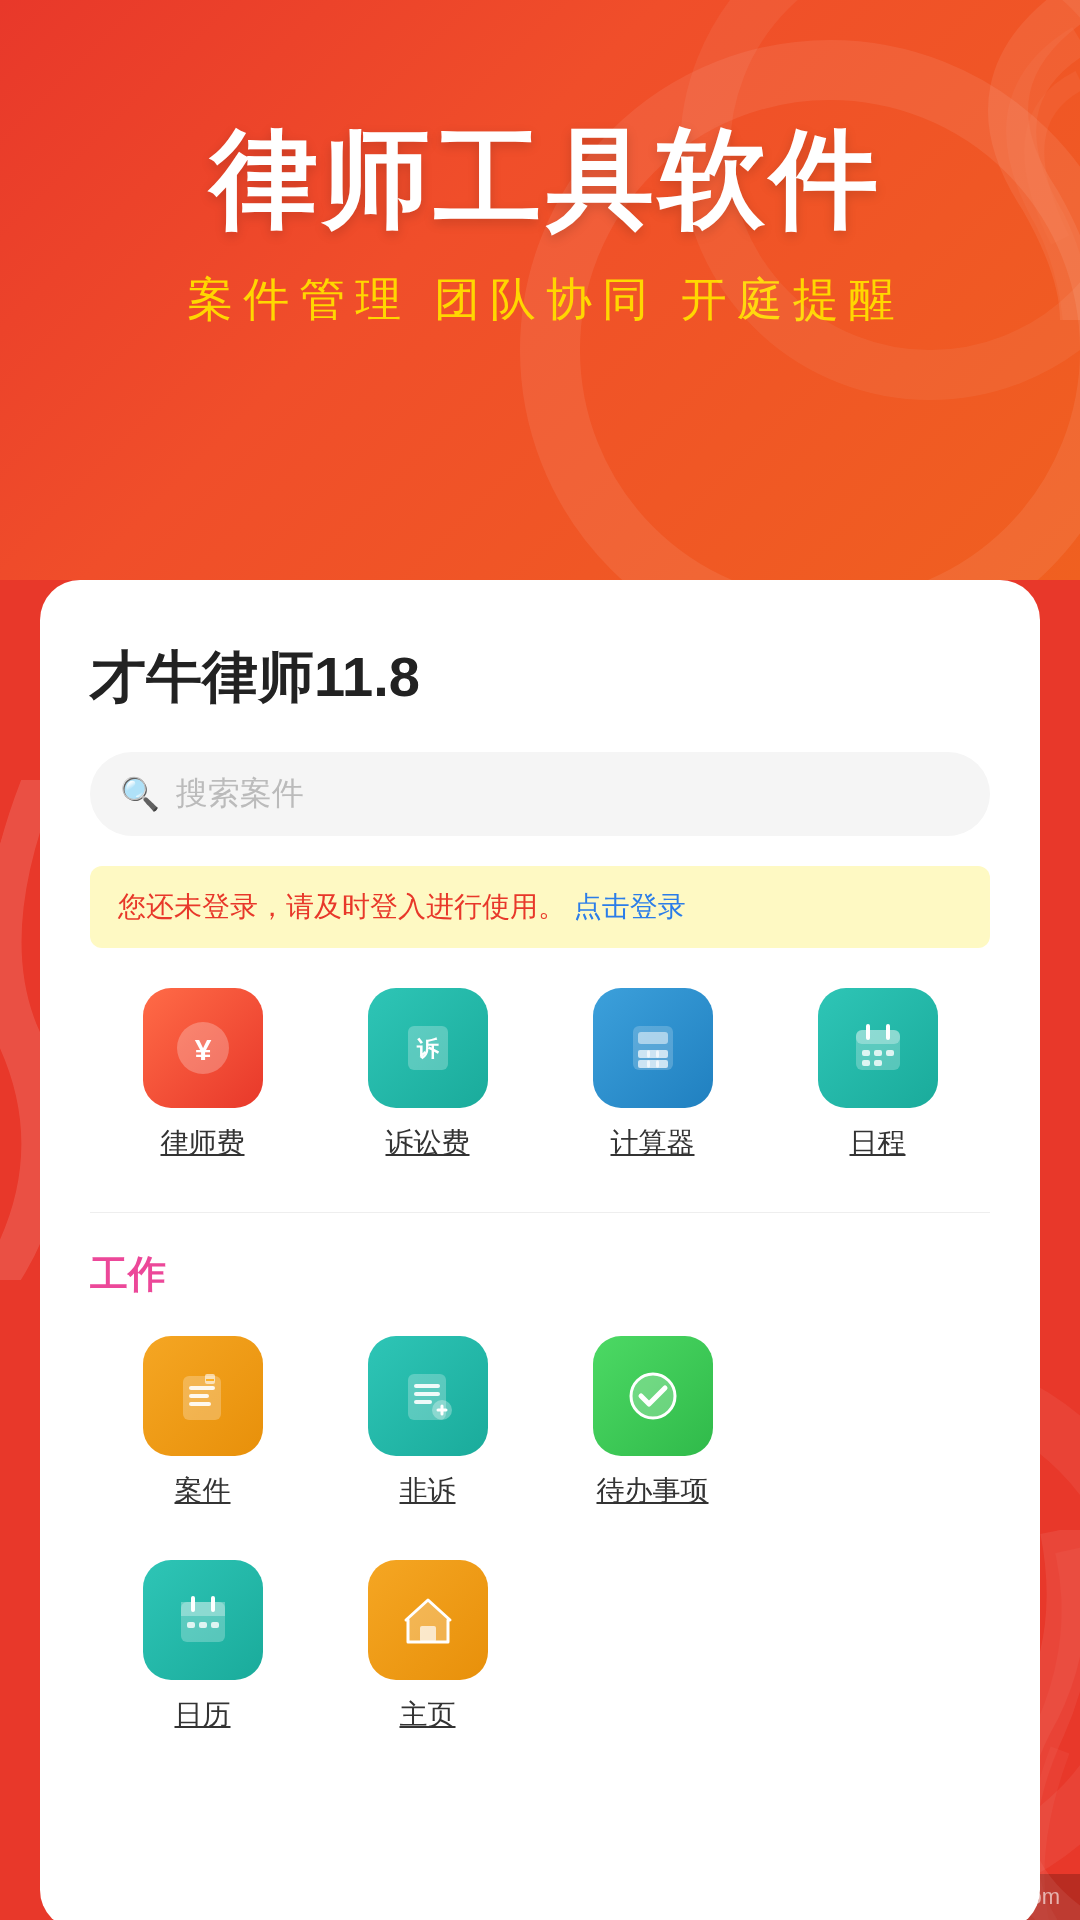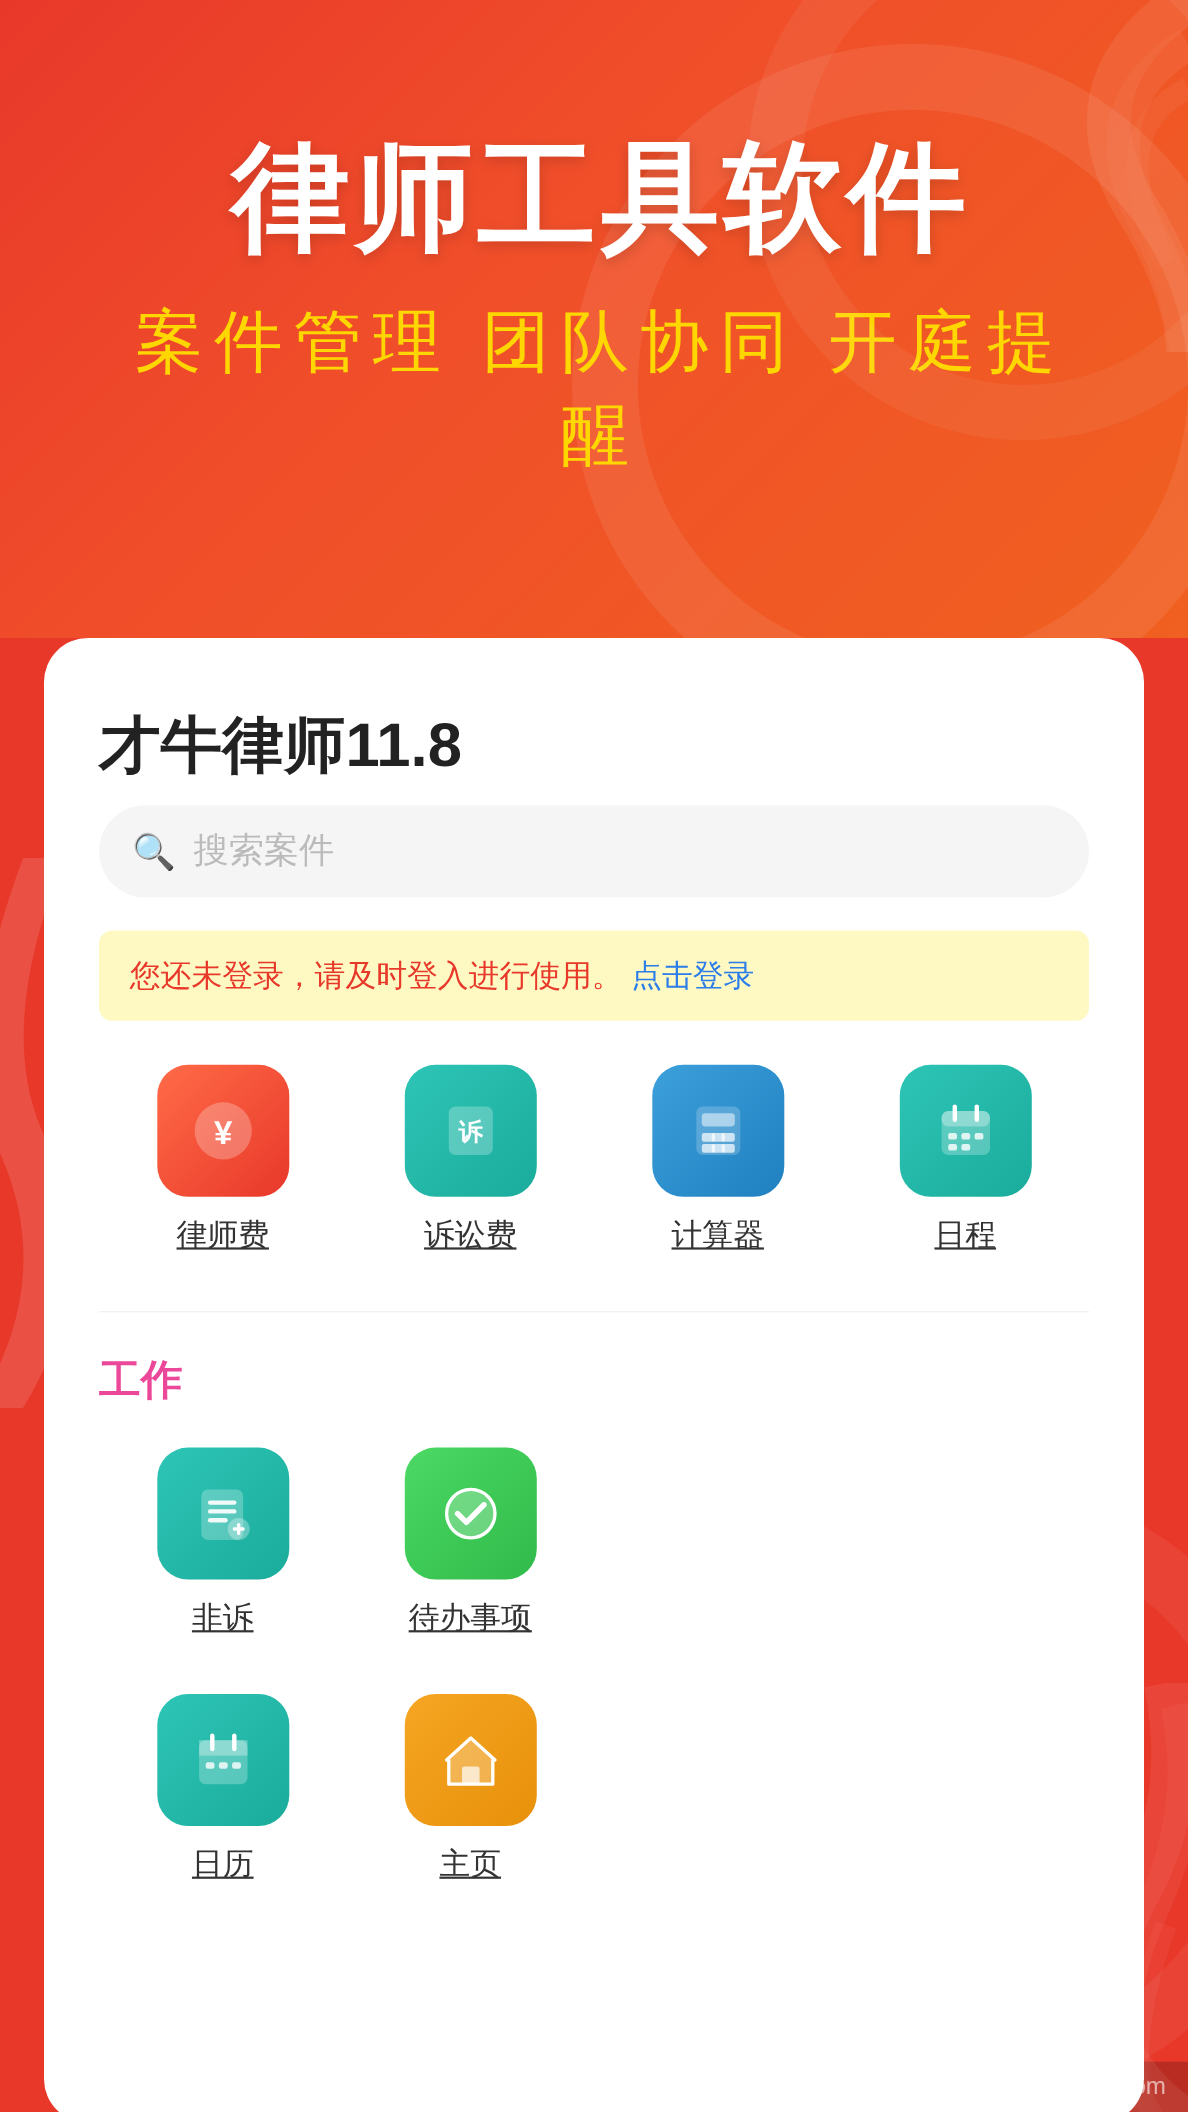"案件管理 团队协同 开庭提醒" .sub-title { font-size: 62px -> 46px }
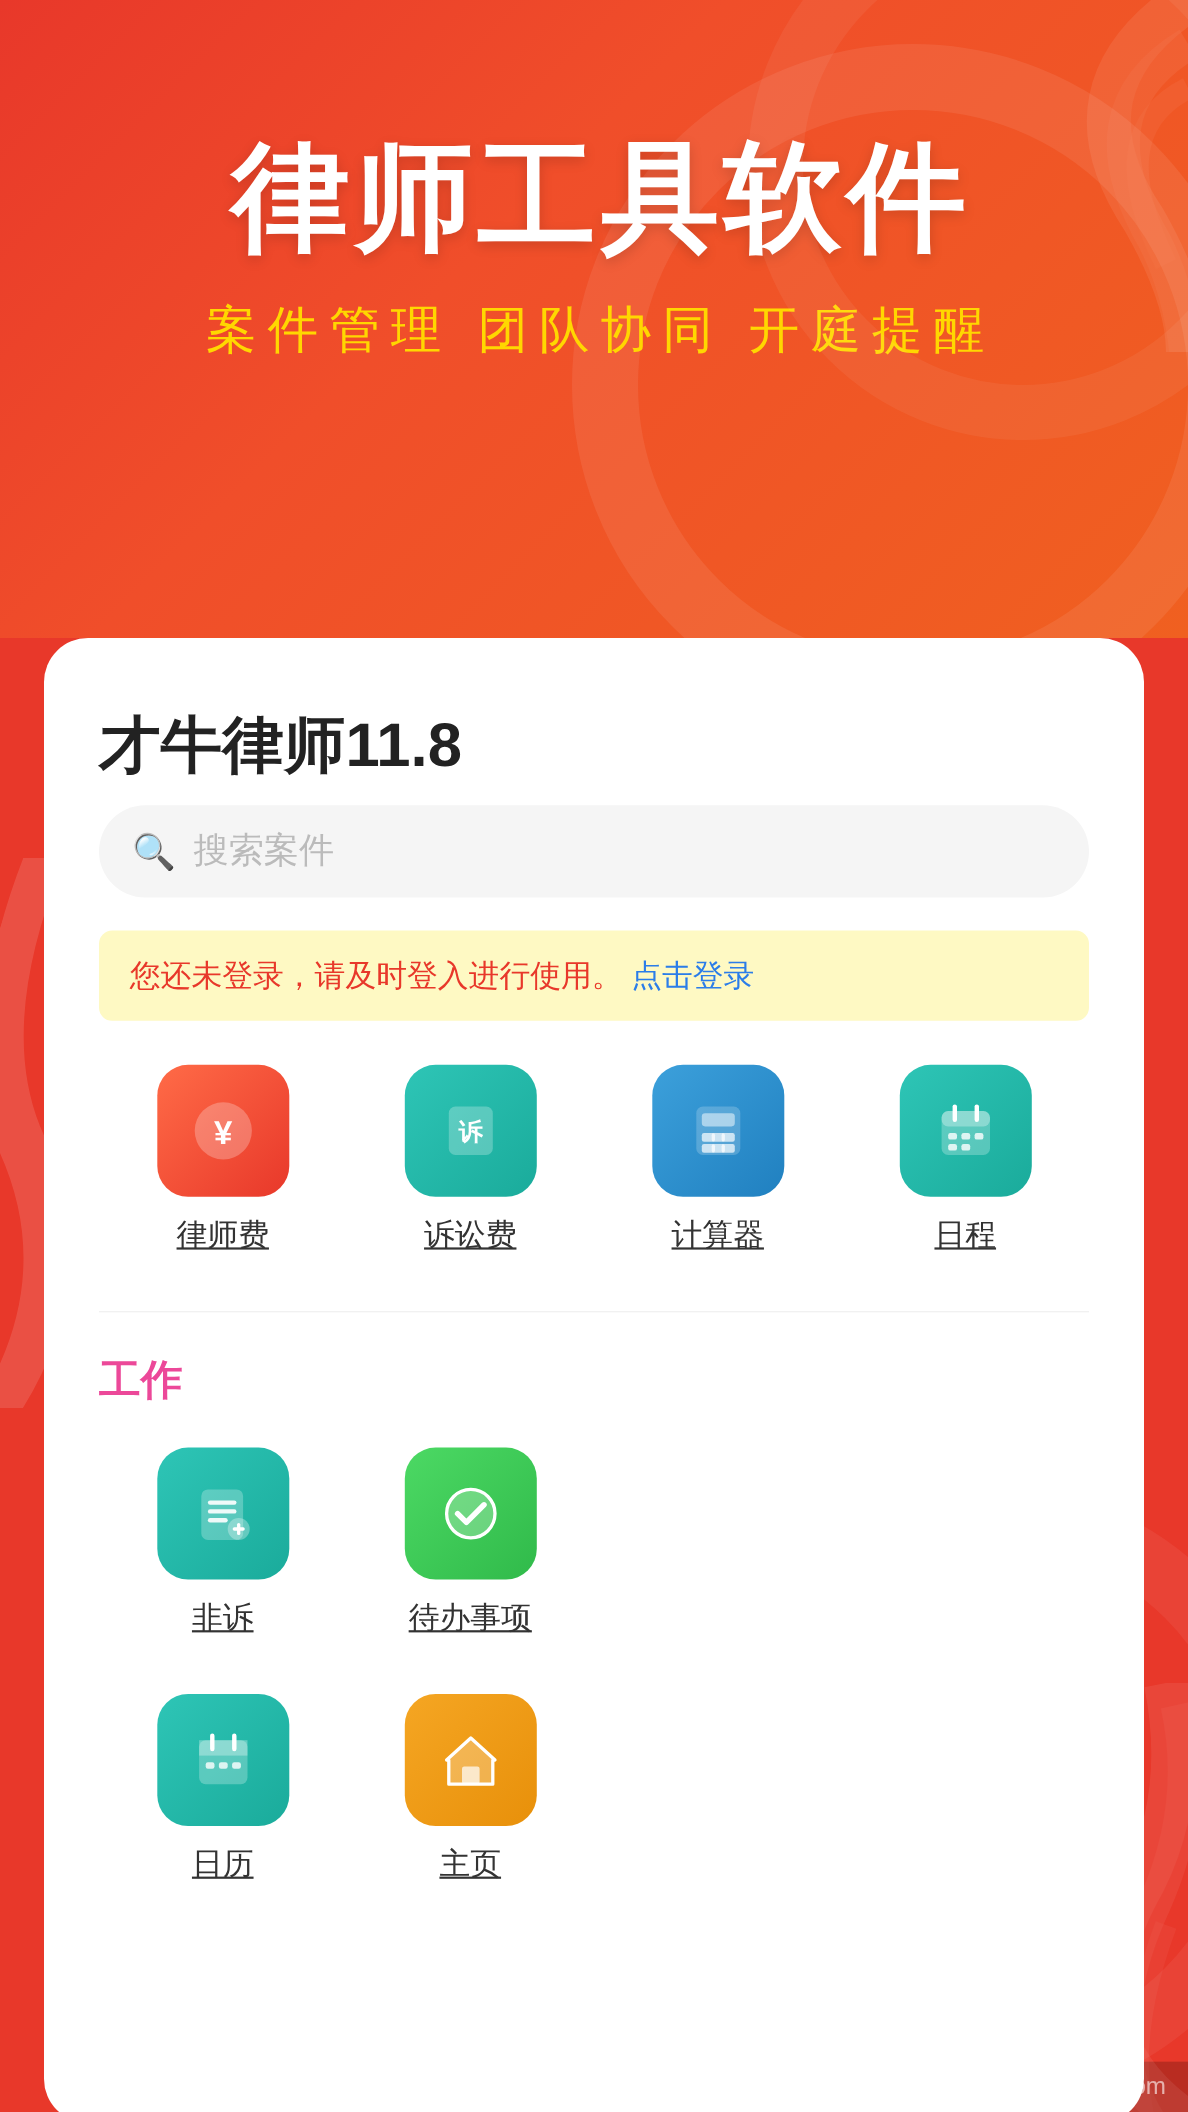"才牛律师11.8" .app-name { margin-bottom: 16px -> 36px }
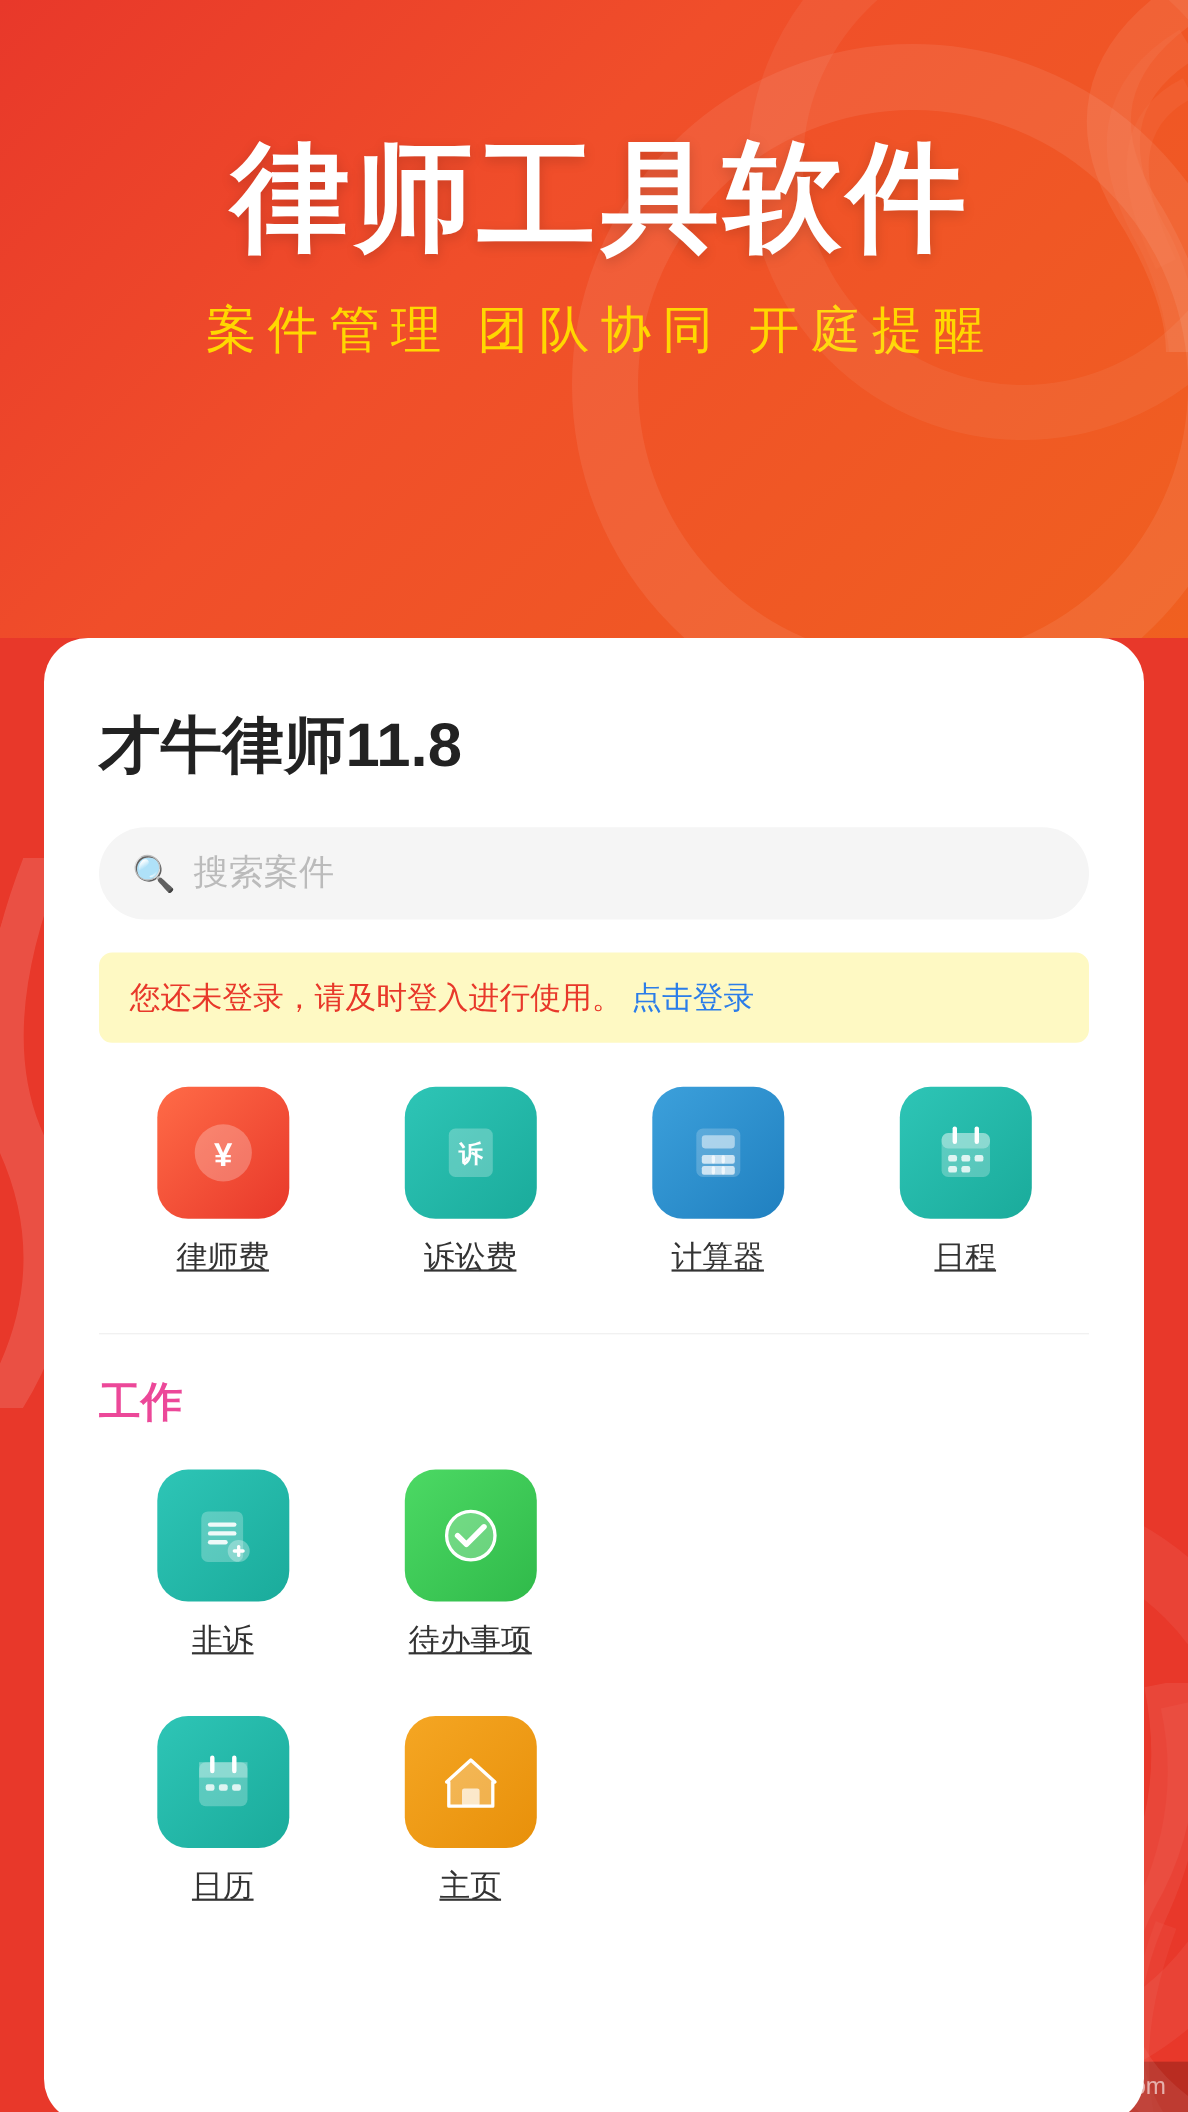"案件" div.icon-item { html: none -> <div> <div> <svg> <rect></rect> <rect></rect> <rect></rect> <rect></rect> <rect></rect> <line></line> </svg> </div> <span>案件</span> </div> }
